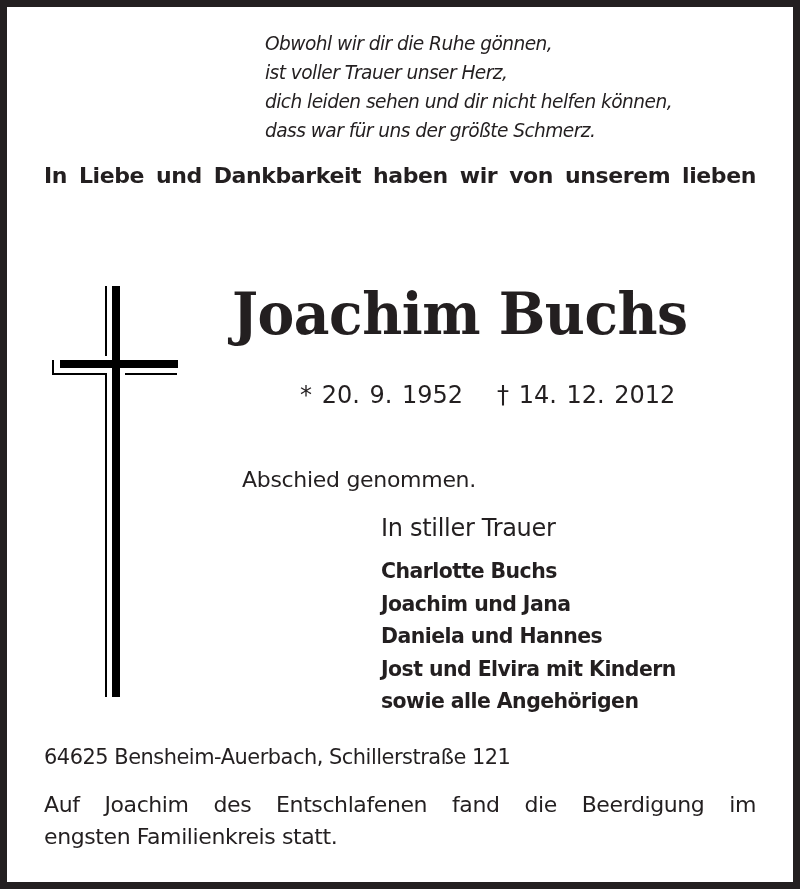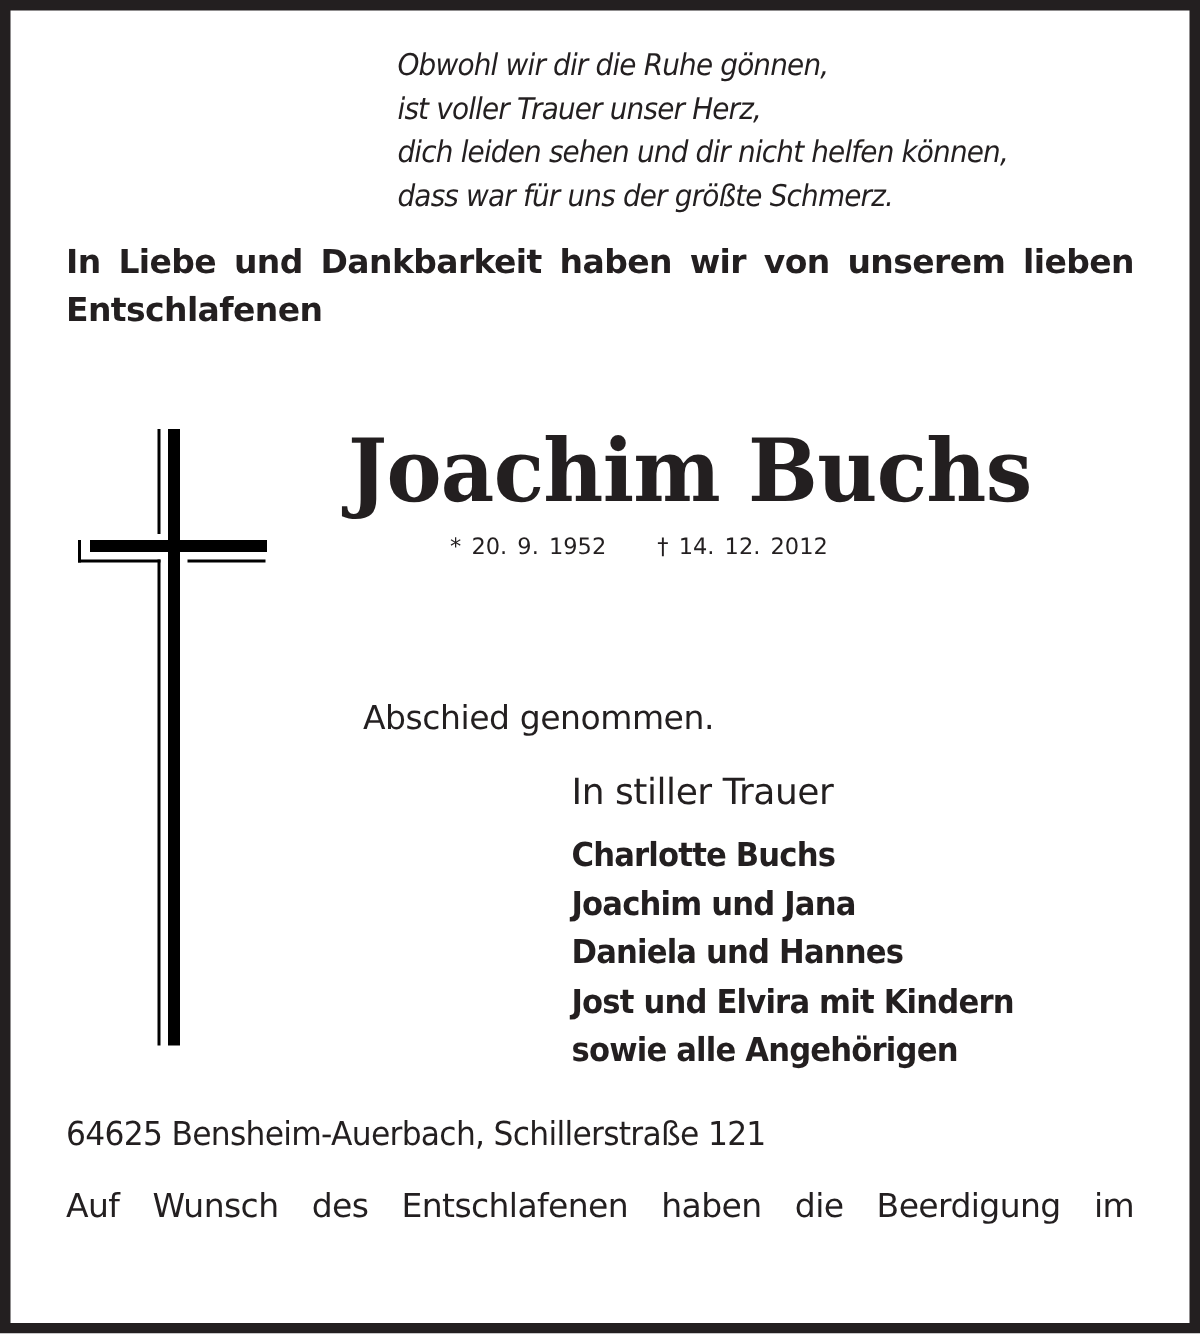"Entschlafenen" span { html: <span>Entschlafenen</span> -> none }
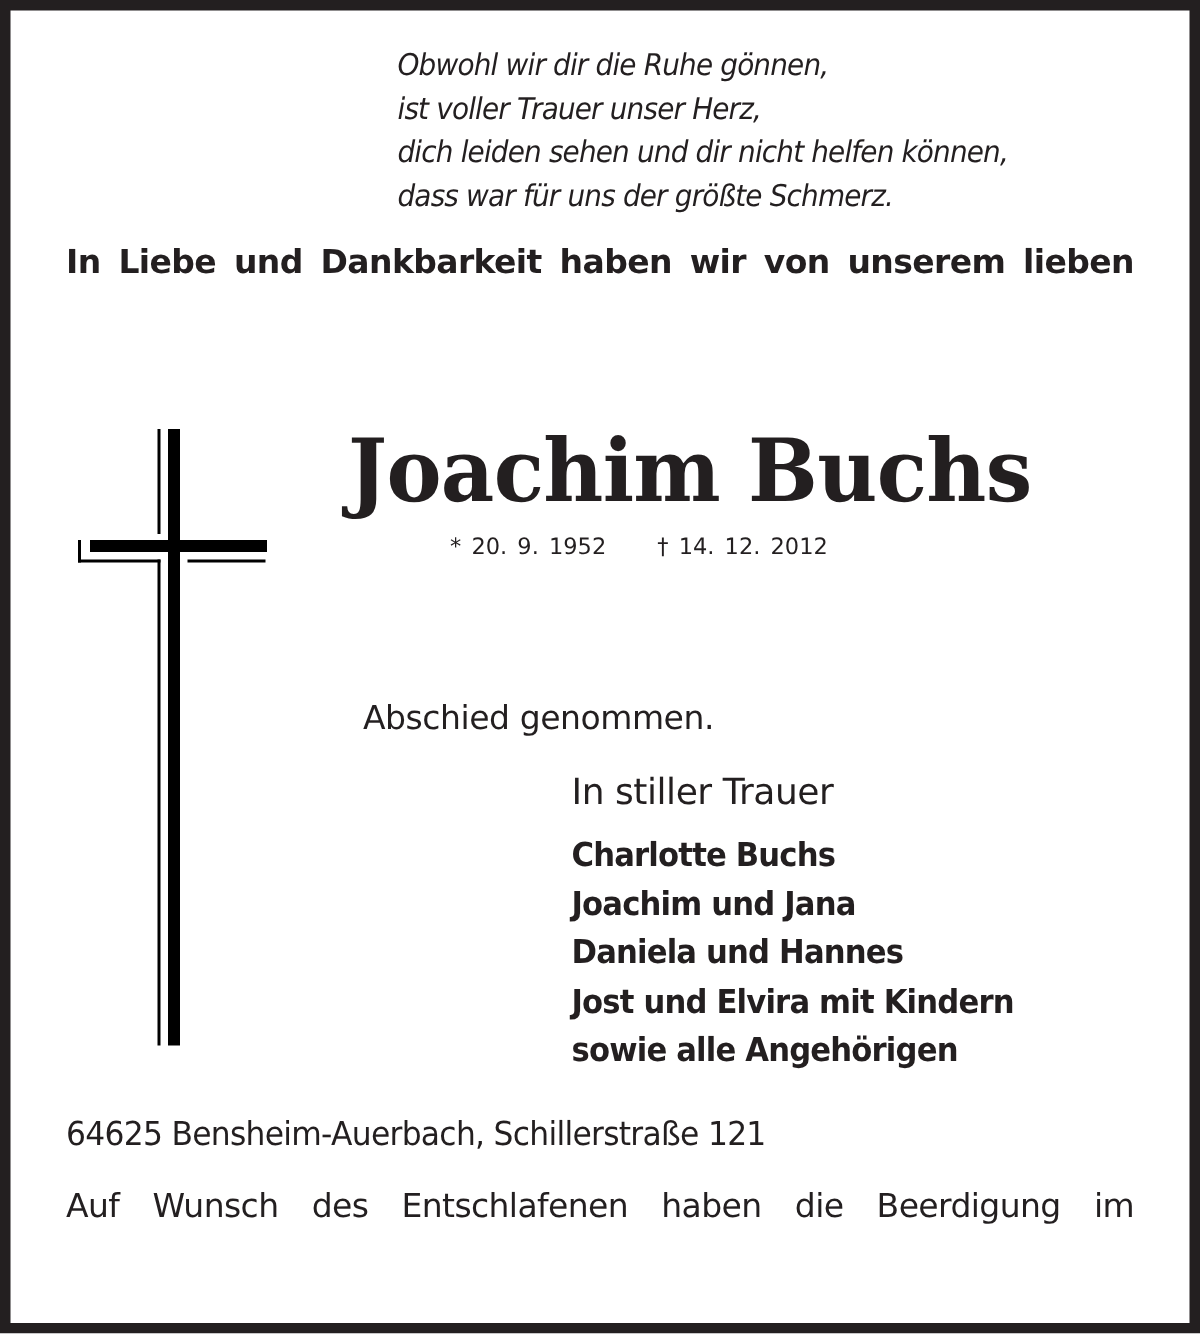"* 20. 9. 1952 †" .dates { font-size: 15px -> 24px; top: 349px -> 380px }
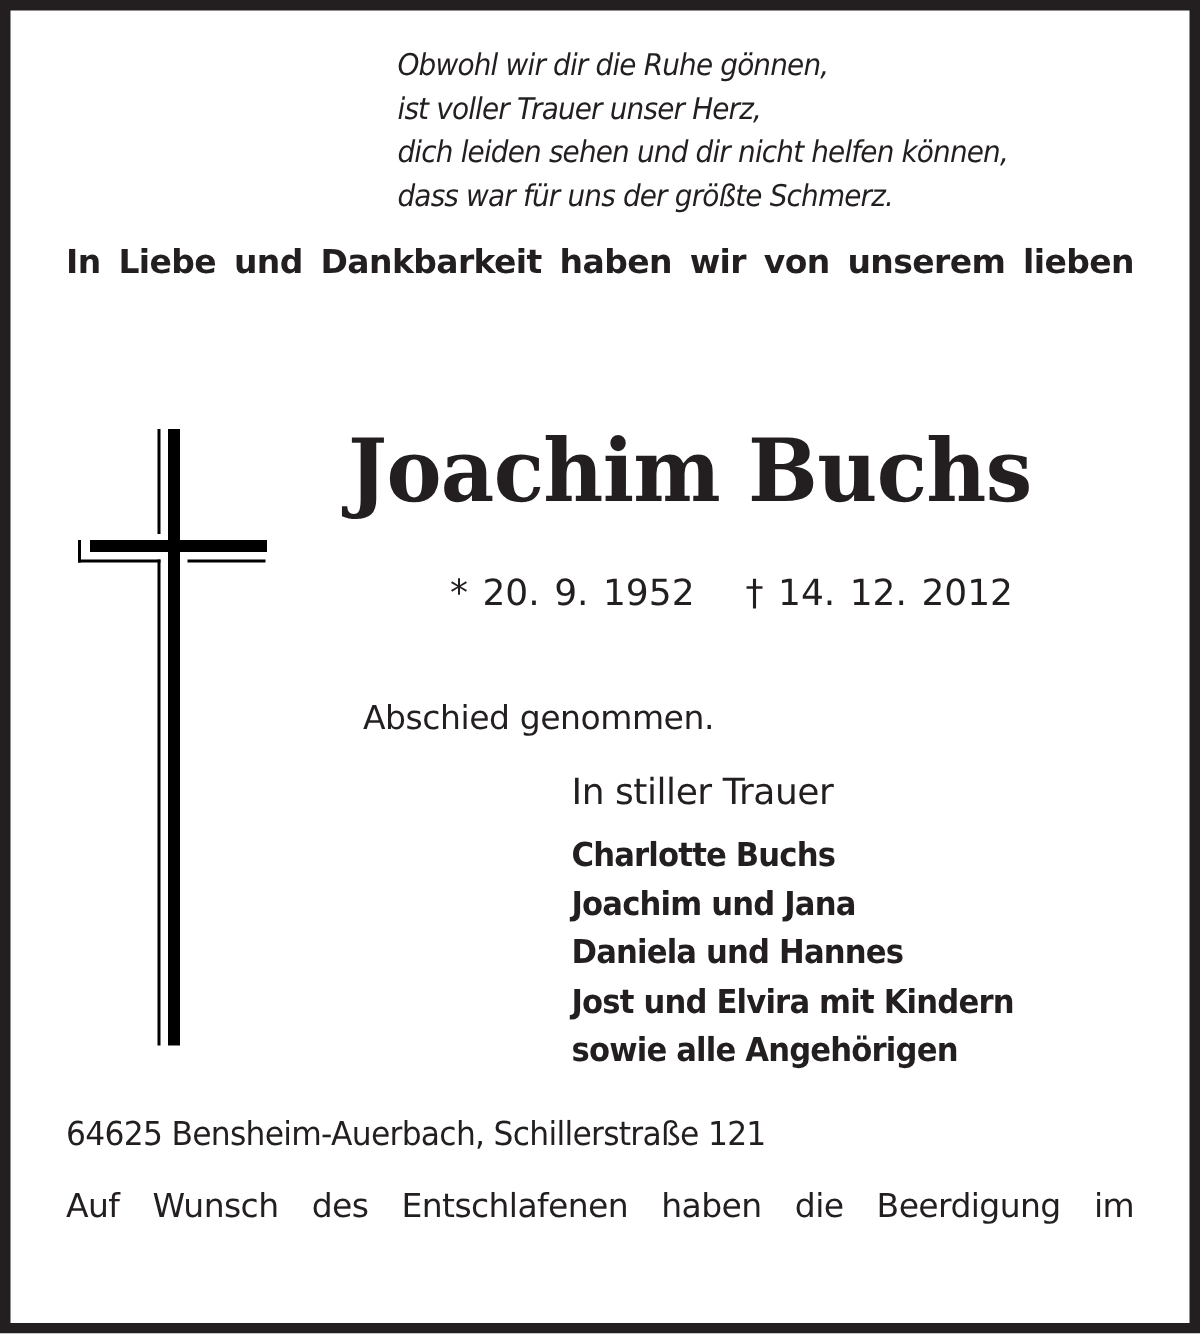"Auf Wunsch des Entschlafenen haben" span.l1 { text: Wunsch des Entschlafenen haben -> Joachim des Entschlafenen fand }
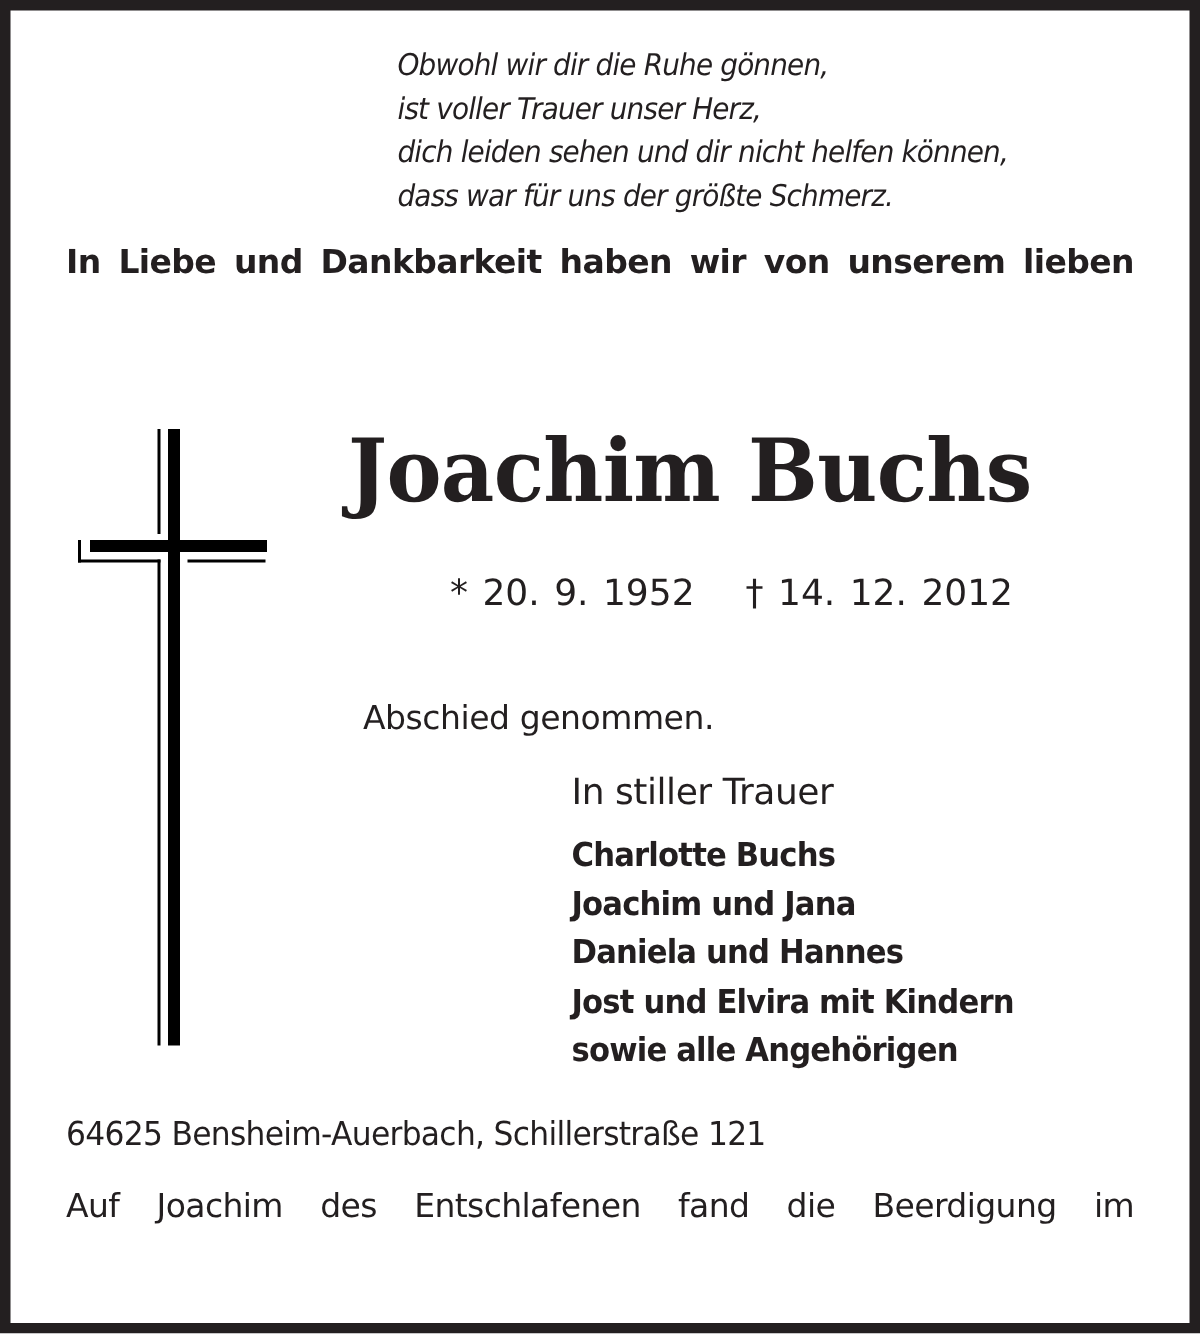"engsten Familienkreis statt." span { html: none -> <span>engsten Familienkreis statt.</span> }
